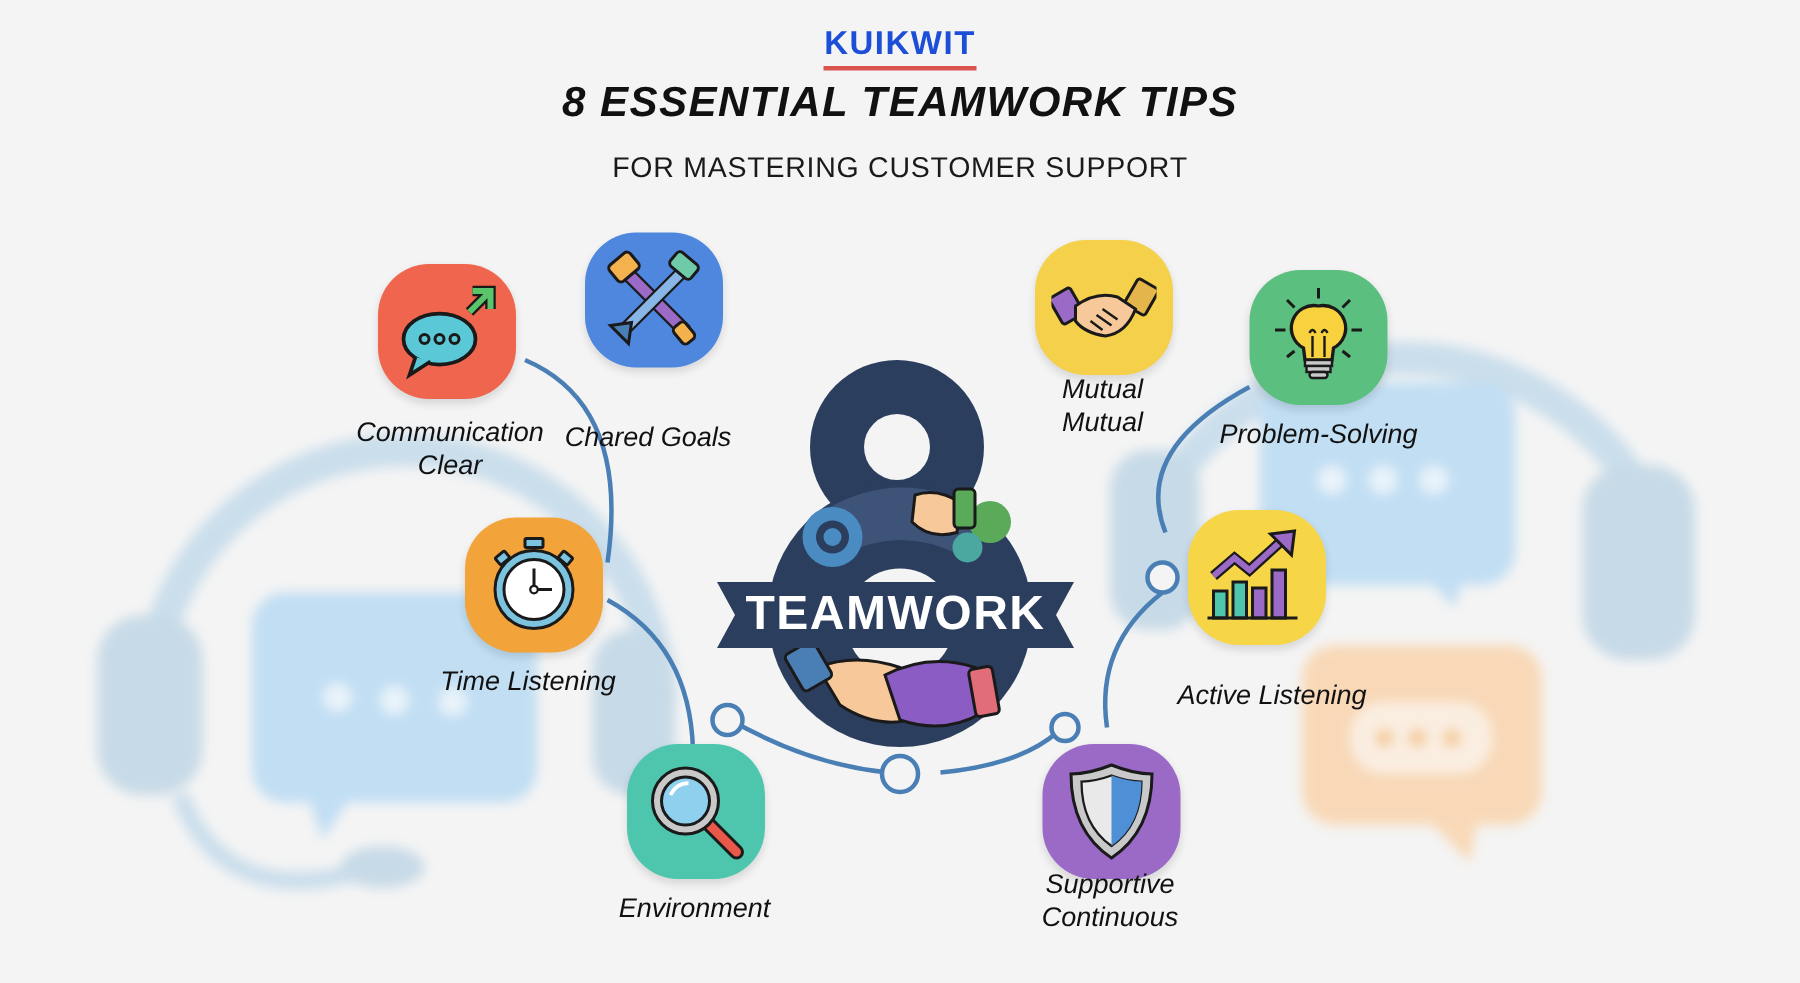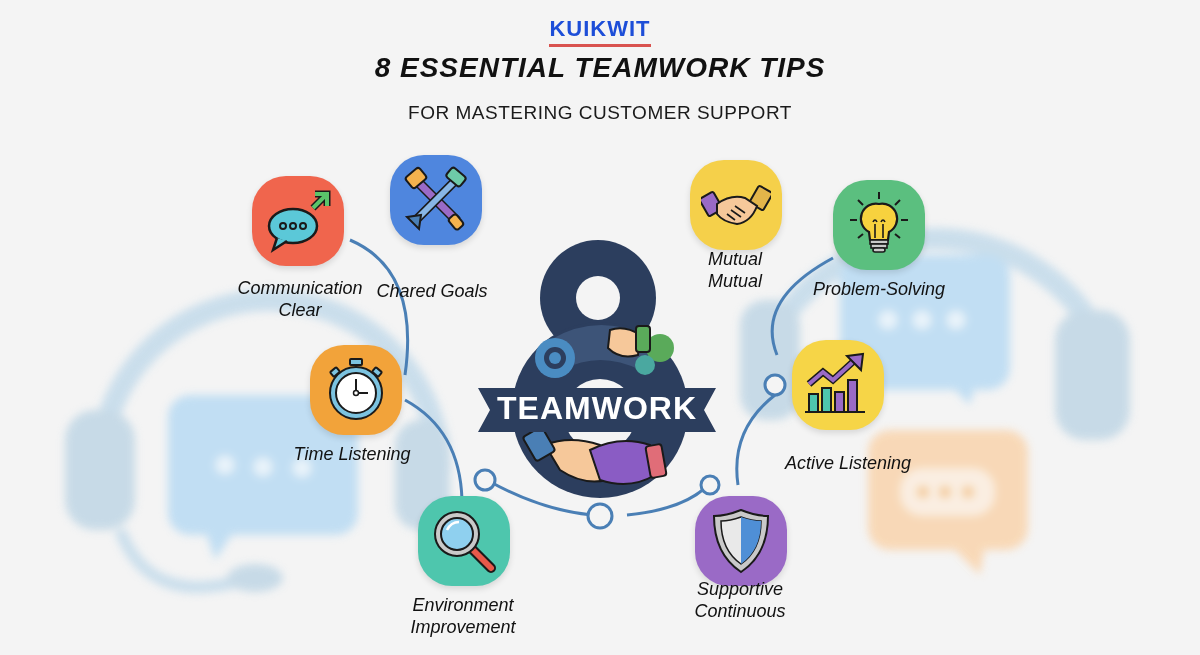"Improvement" div { html: <div>Improvement</div> -> none }
